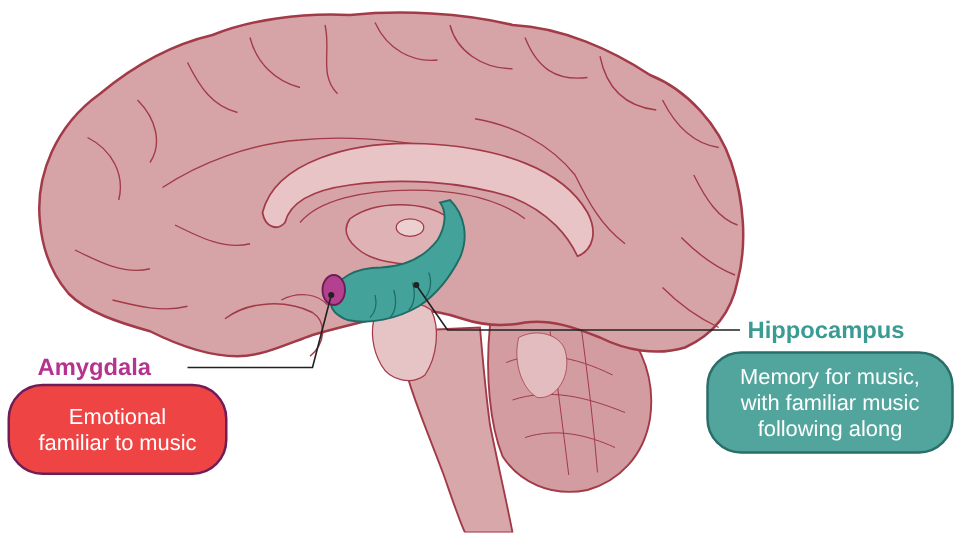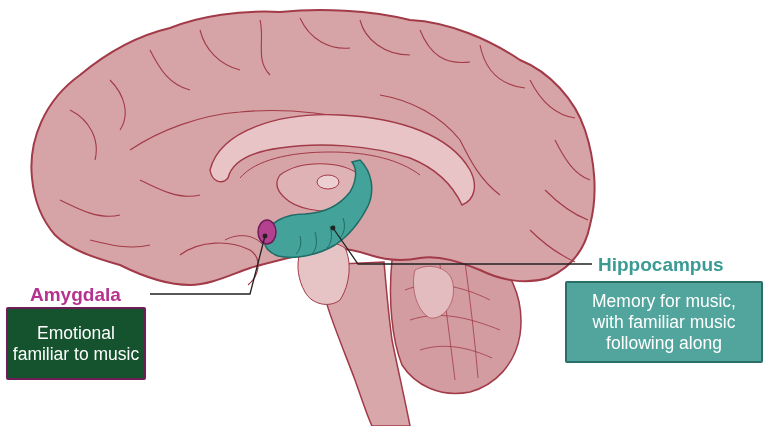"Memory for music," .box { border-radius: 2px -> 28px }
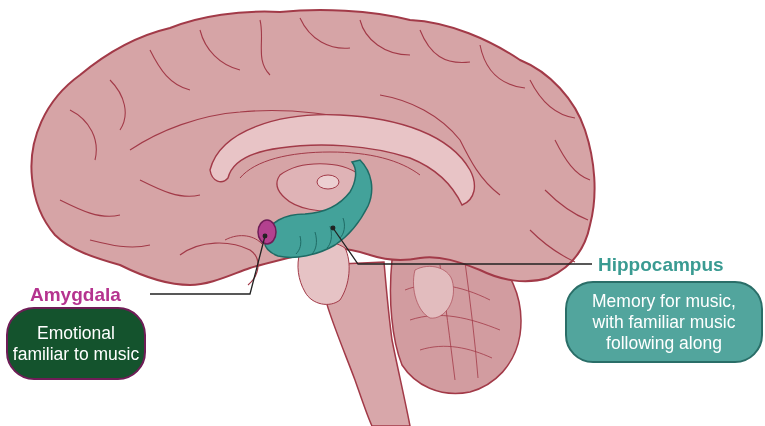"Emotional" .amyg-box { background: #14532d -> #ef4444; width: 140px -> 176px }
